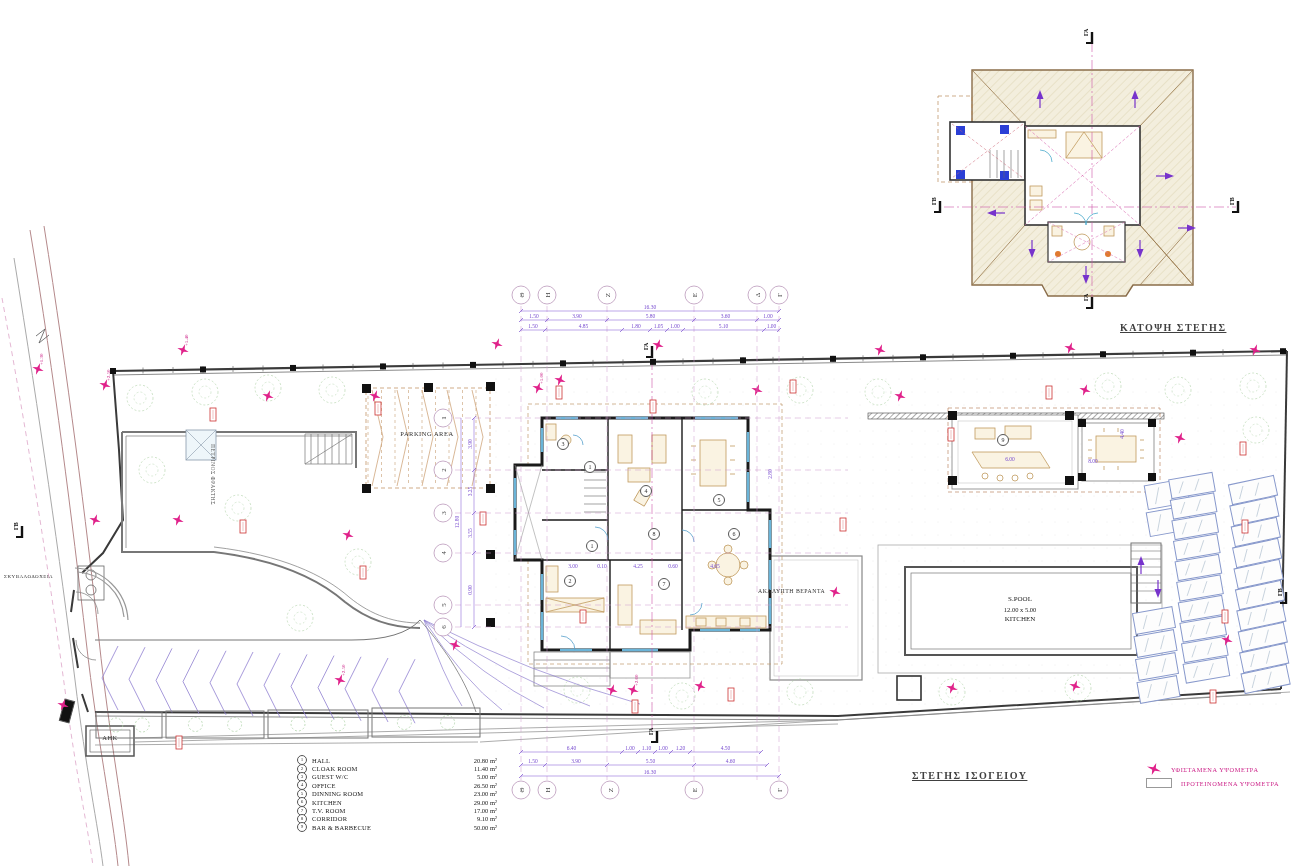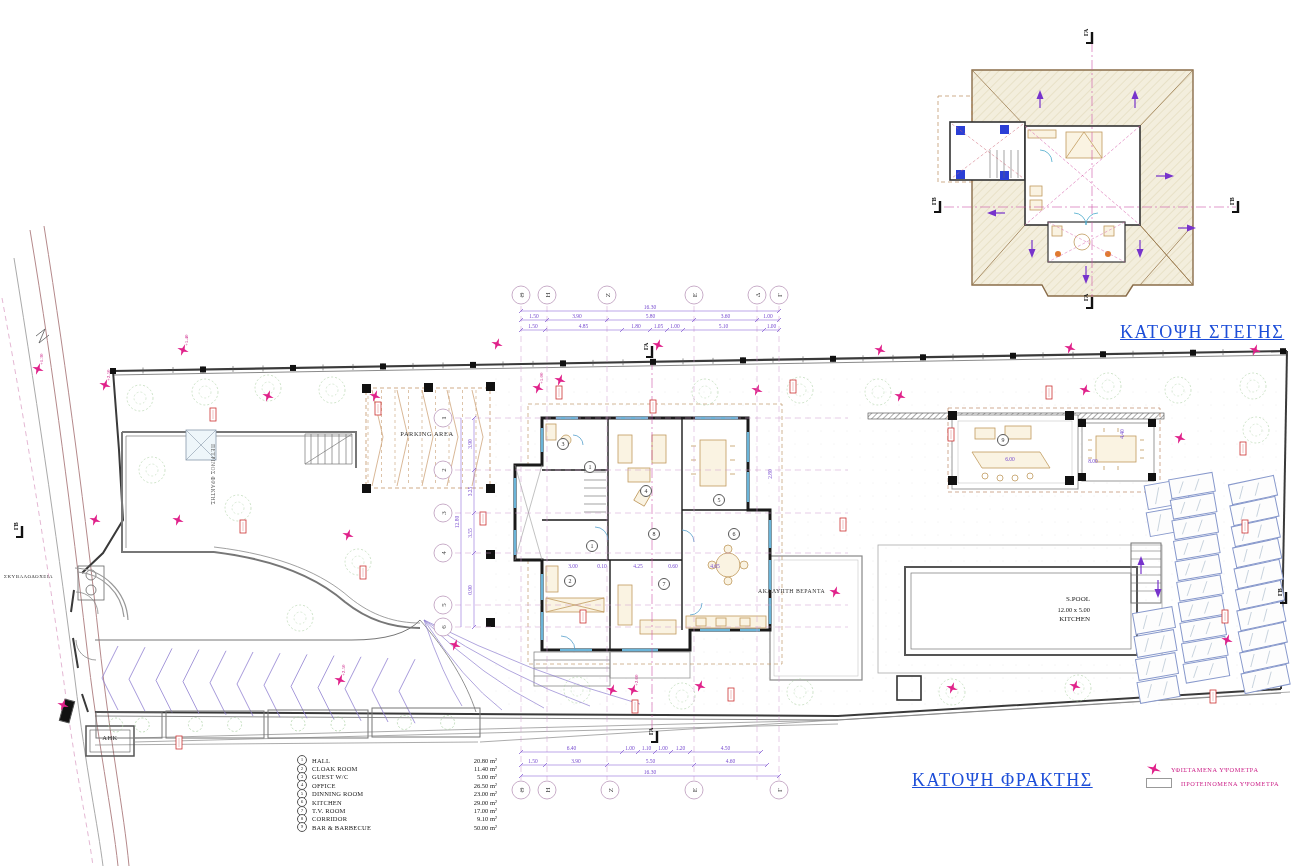"ΚΑΤΟΨΗ ΣΤΕΓΗΣ" .t-title { color: #1d4ed8 -> #404040; font-size: 18px -> 10px; font-weight: normal -> bold }
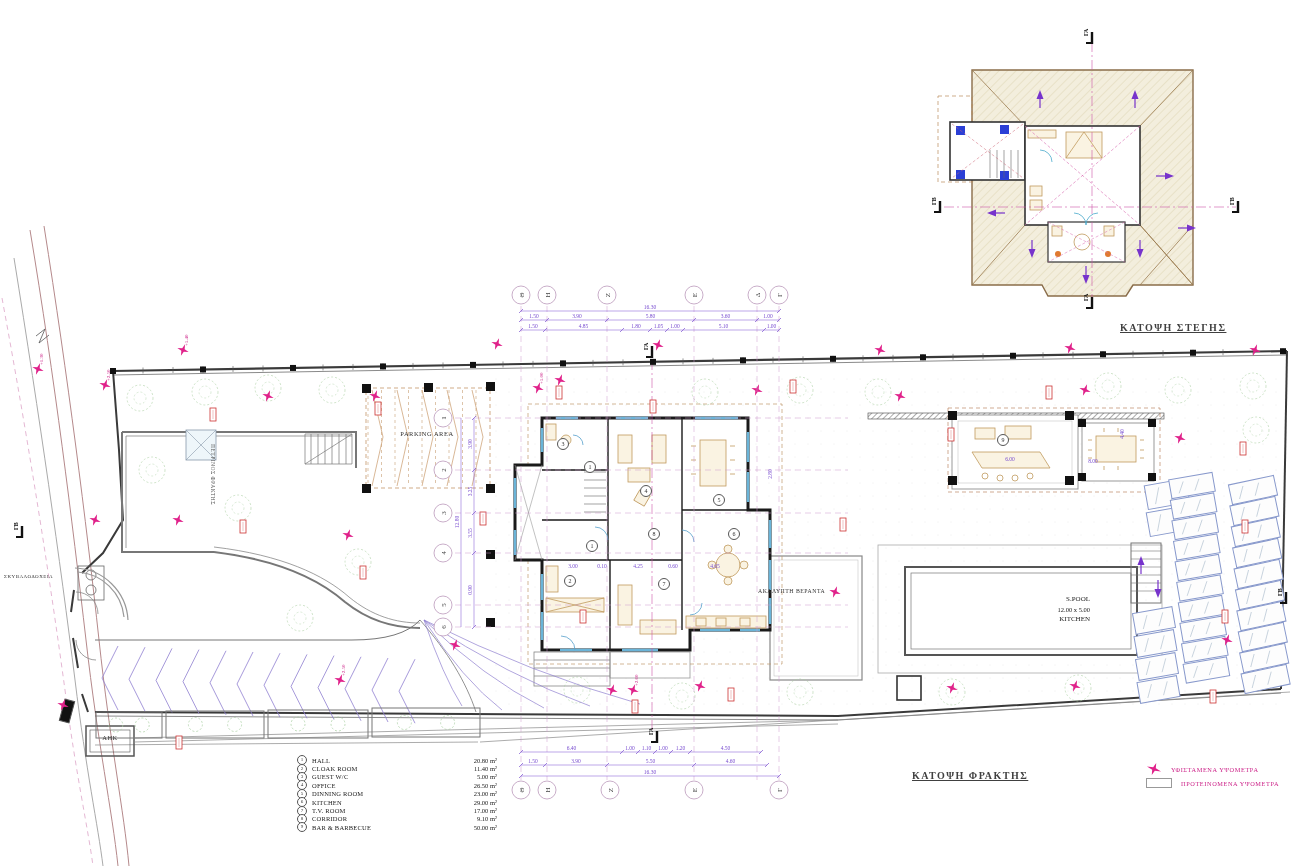"S.POOL" .pool-lab { text-align: right -> center }
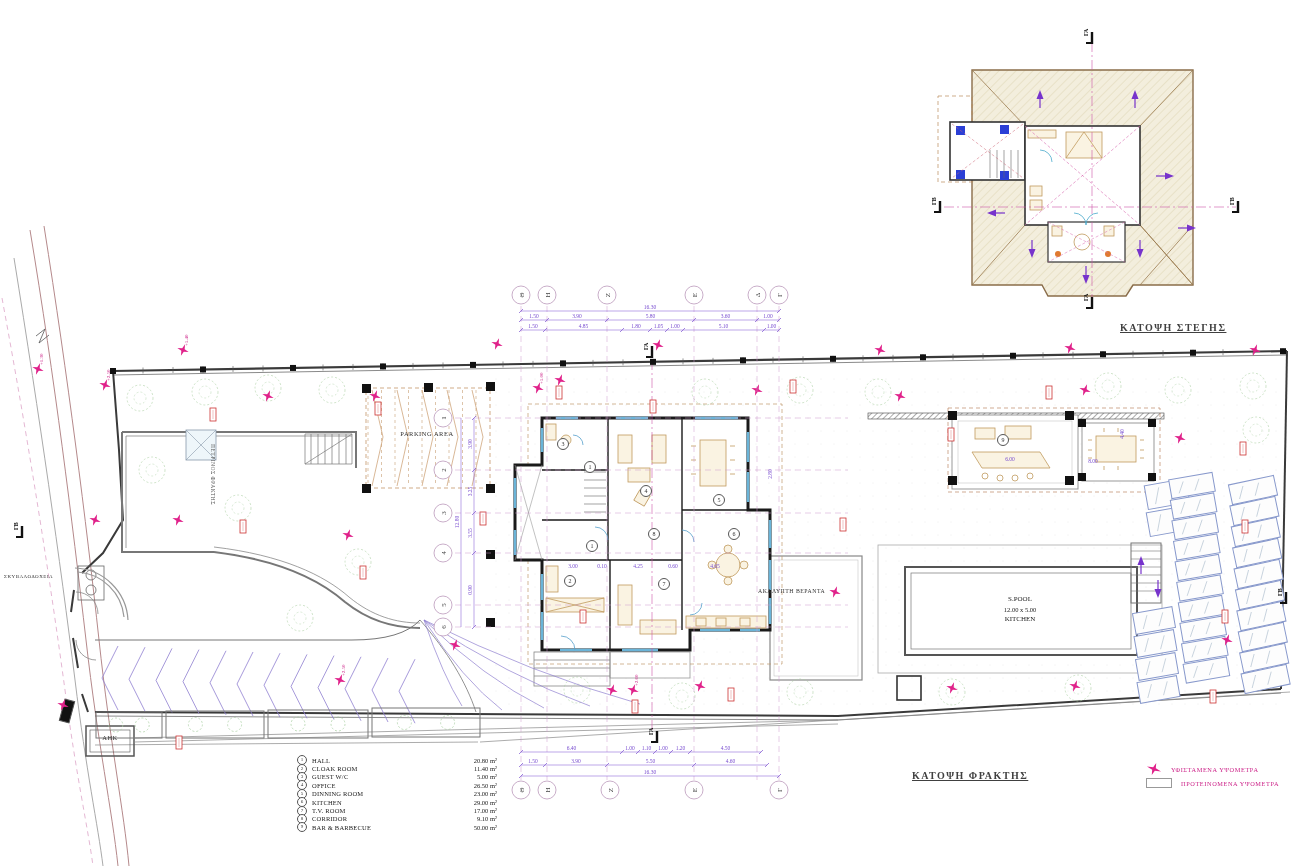"ΚΑΤΟΨΗ ΦΡΑΚΤΗΣ" div.ov { text: ΚΑΤΟΨΗ ΦΡΑΚΤΗΣ -> ΣΤΕΓΗΣ ΙΣΟΓΕΙΟΥ }
